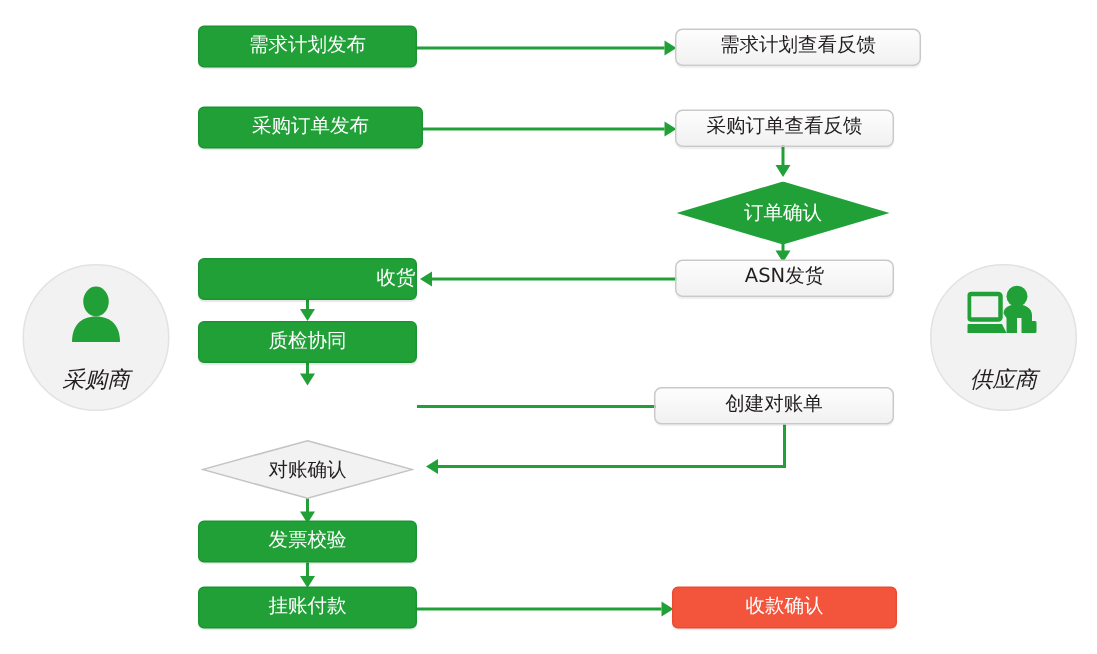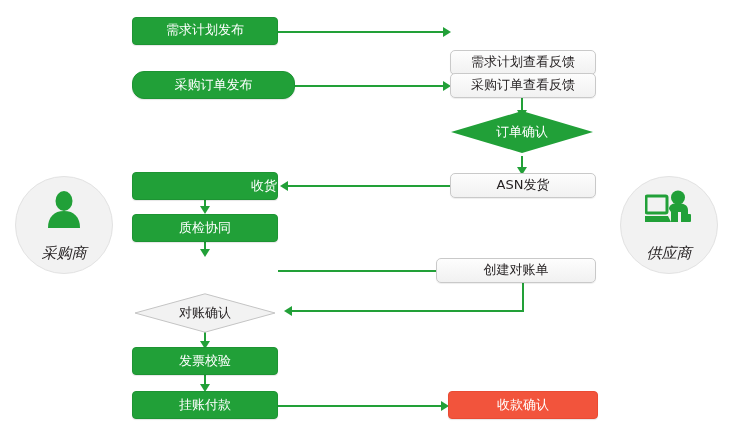"需求计划查看反馈" div.node { margin-top: 31px -> none; width: 146px -> 164px }
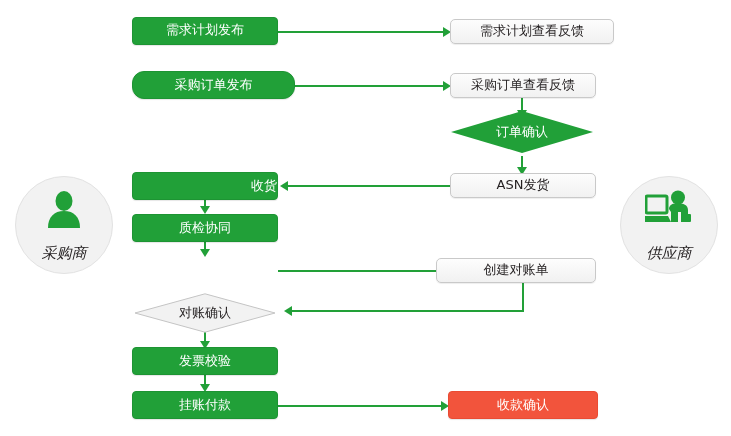"采购订单发布" div.node { border-radius: 12px -> none; width: 163px -> 150px }
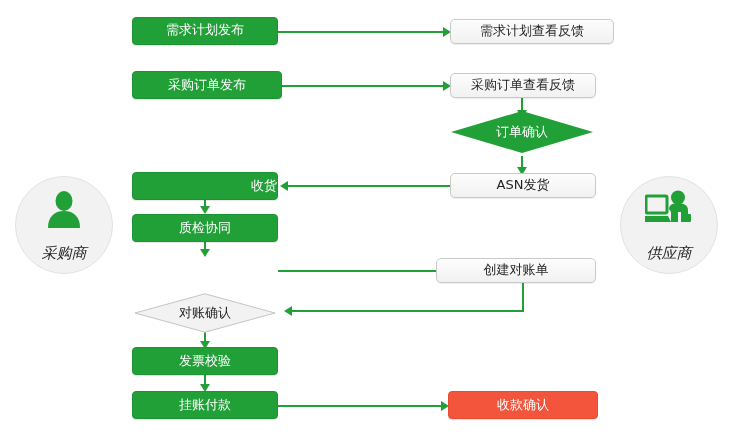"订单确认" div.diamond { top: 111px -> 121px }
